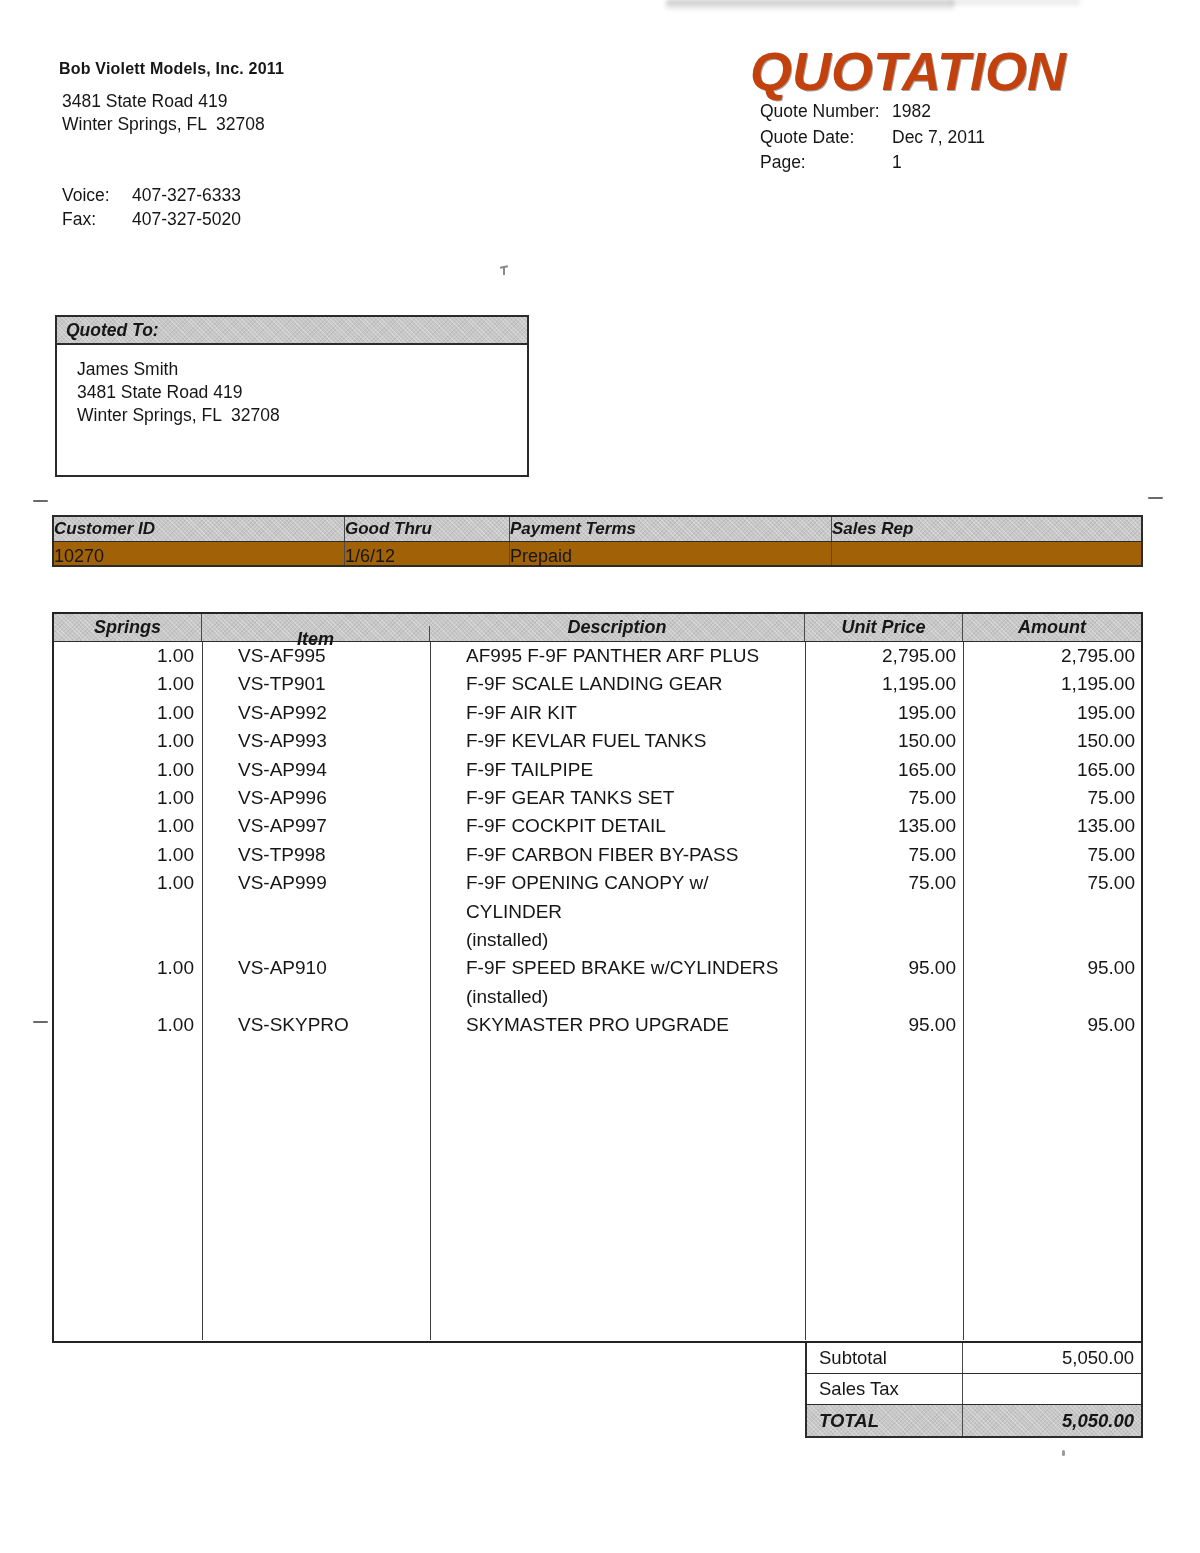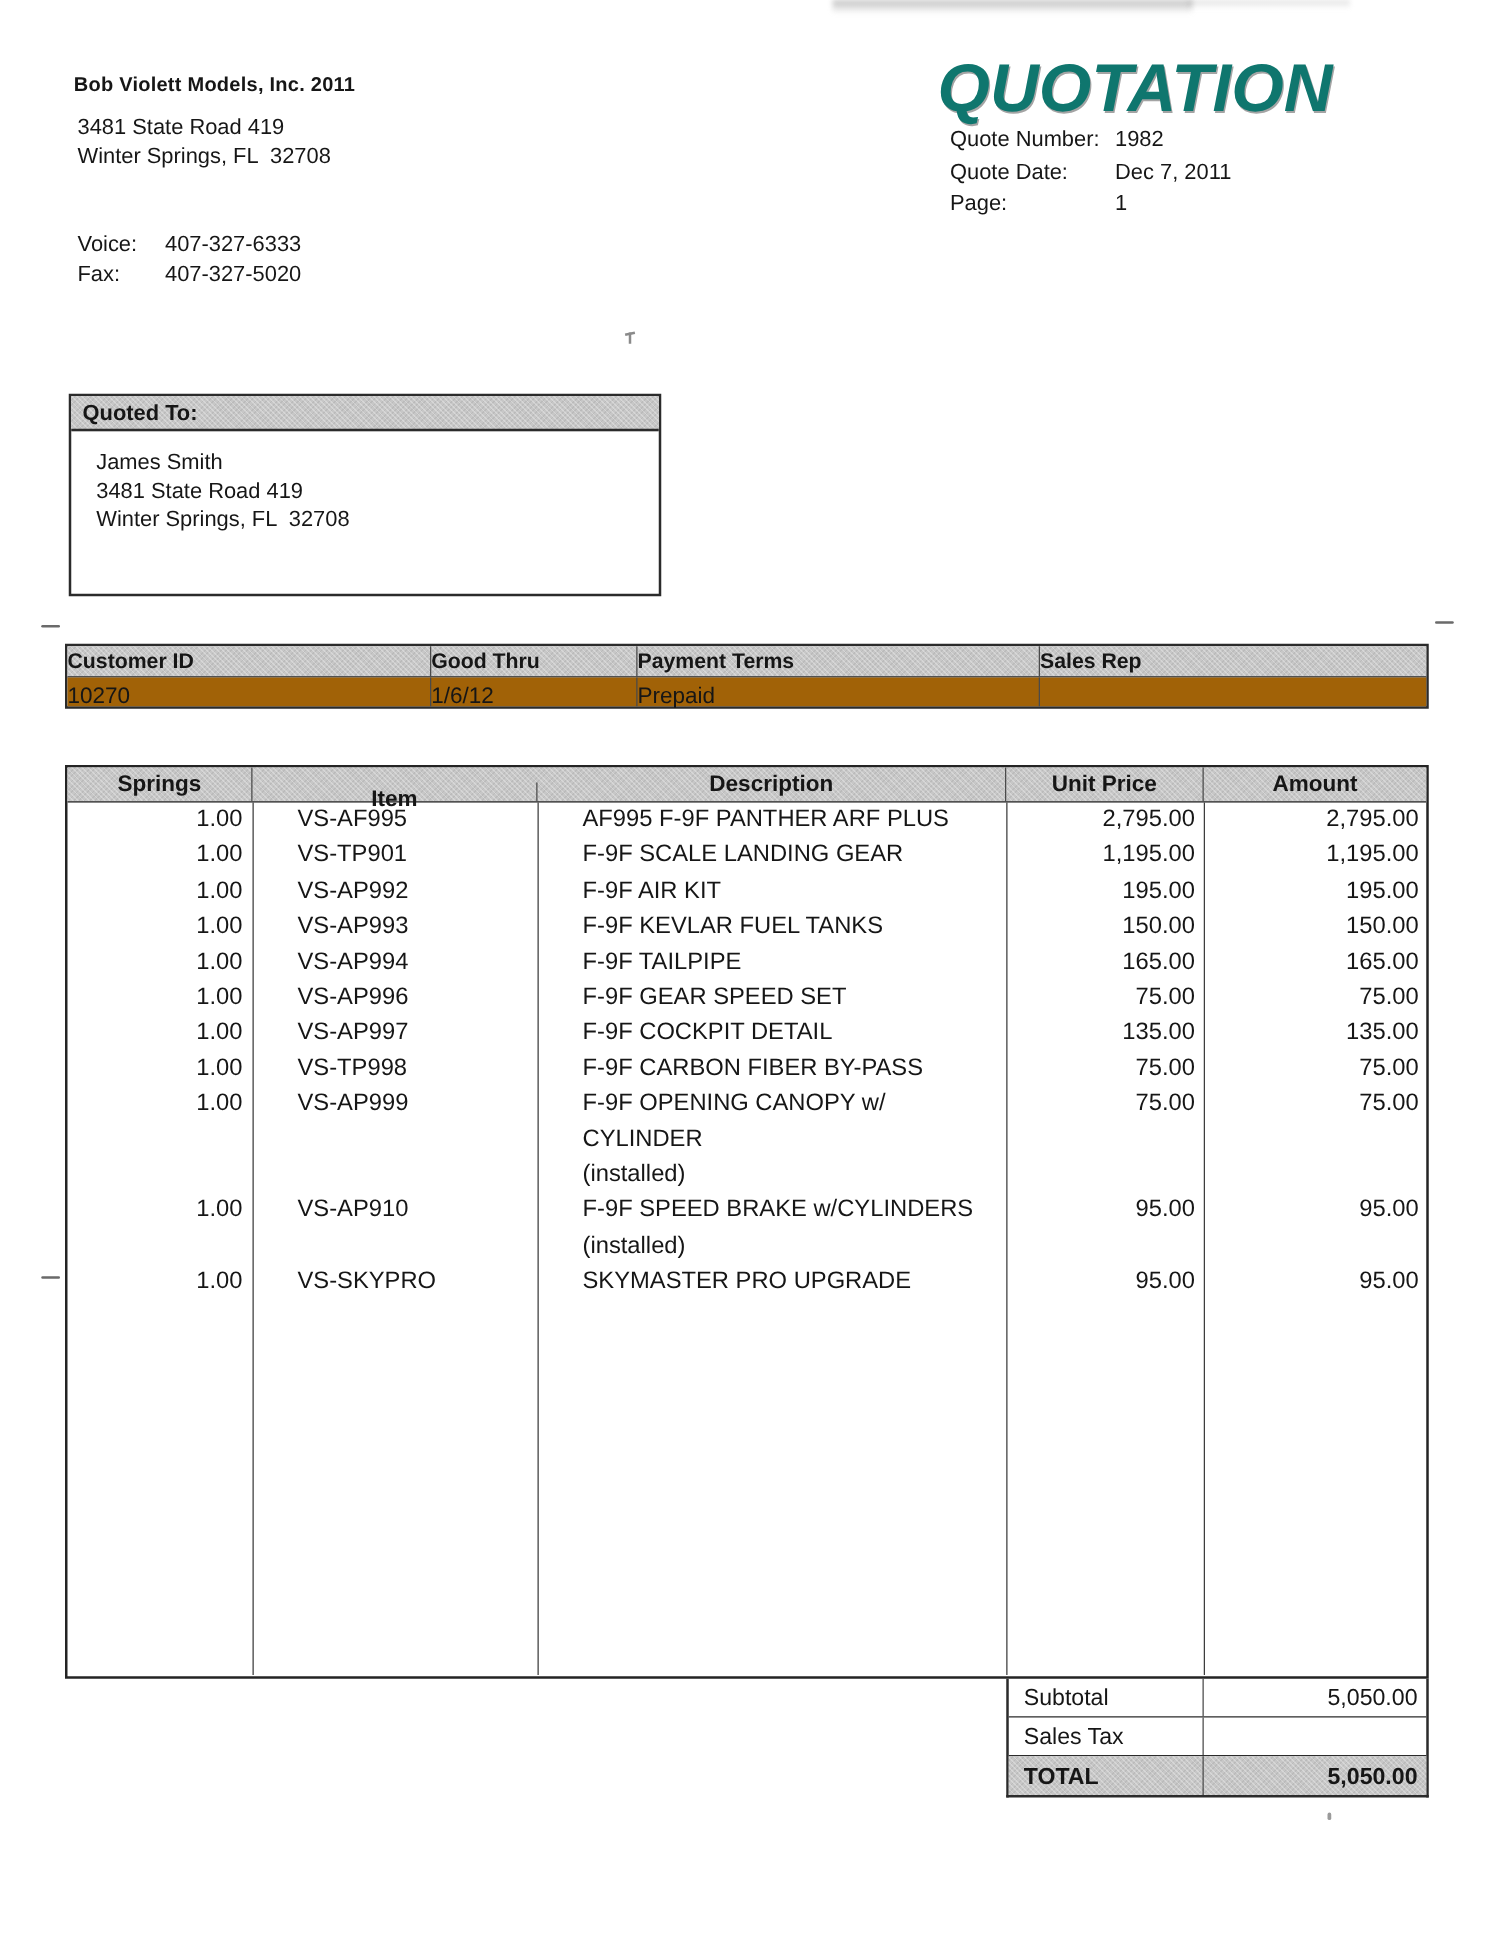"QUOTATION" .doc-title { color: #0f766e -> #c2410c }
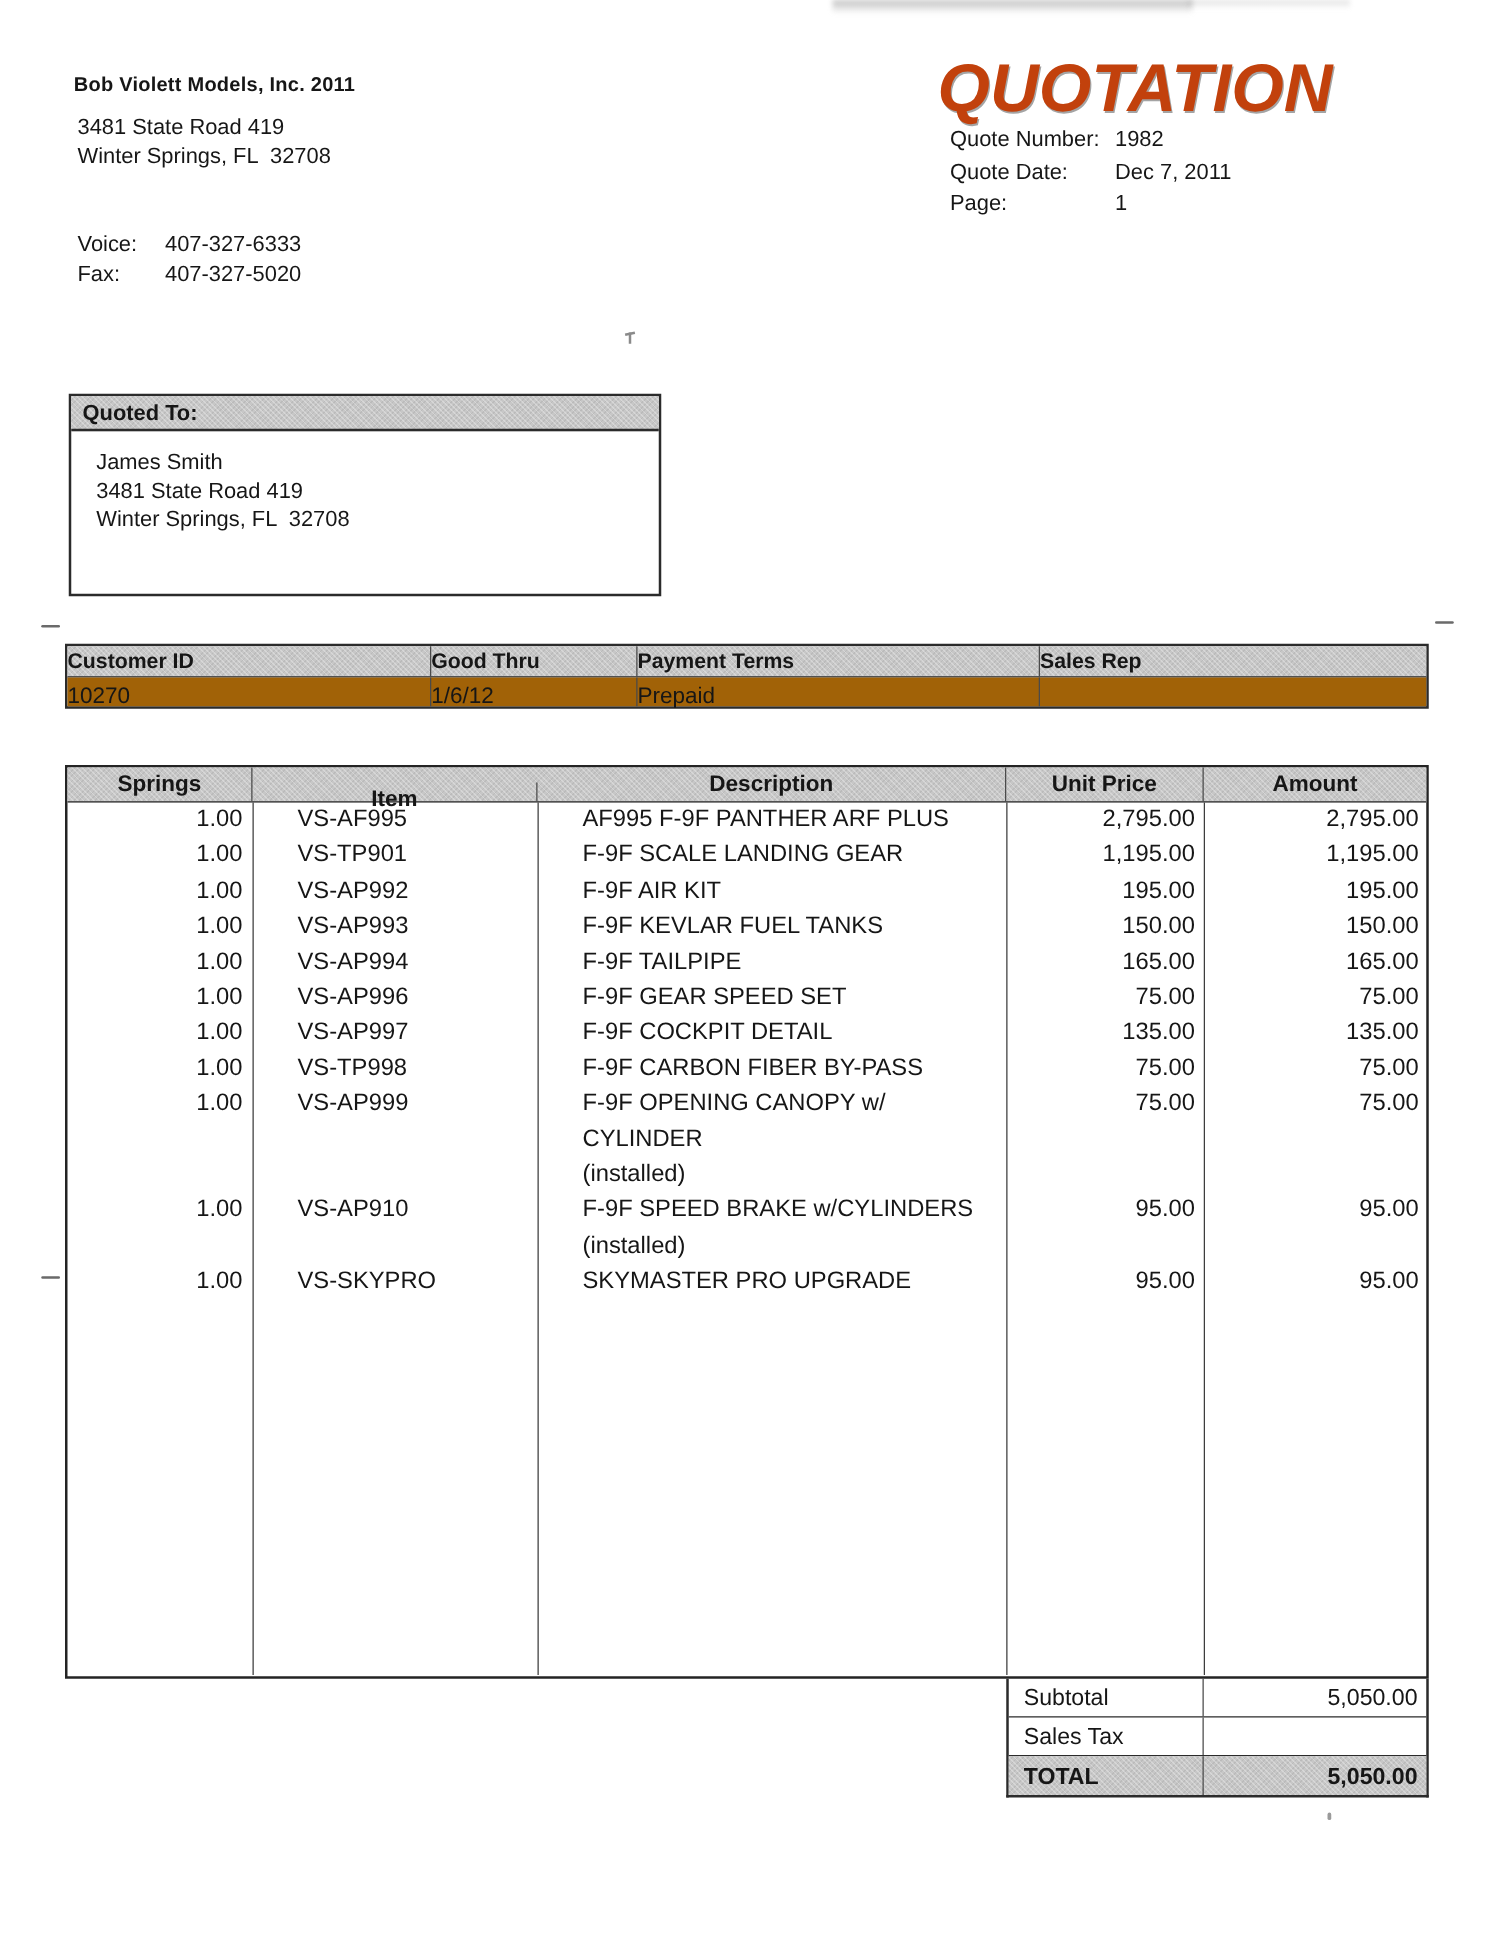"Quoted To:" .dither { font-style: none -> italic }
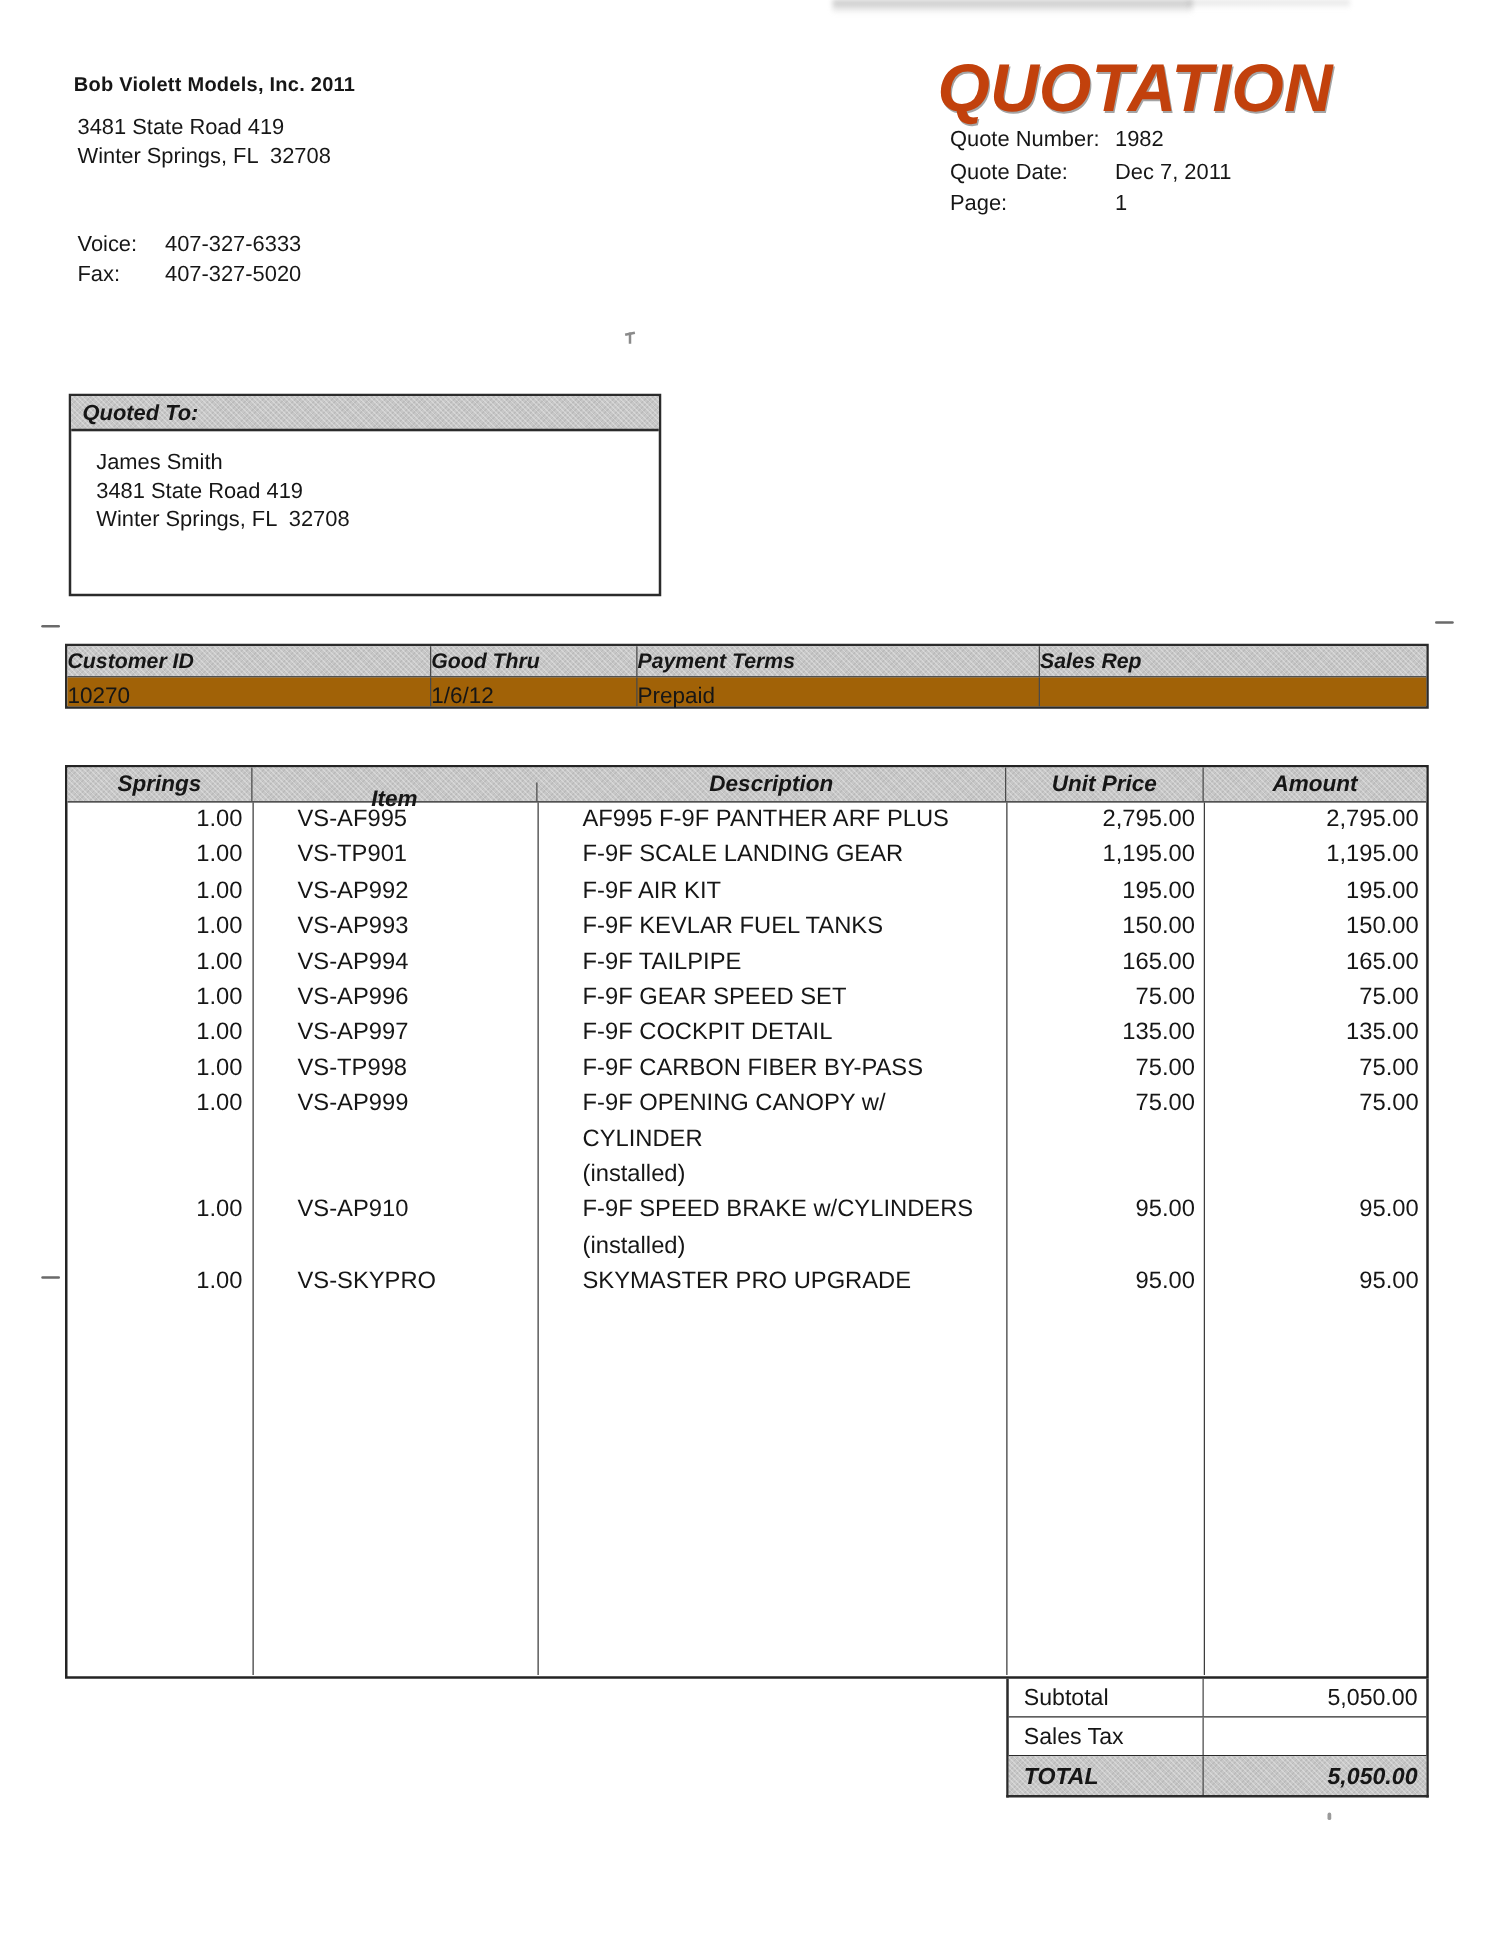"F-9F GEAR SPEED SET" div { text: SPEED -> TANKS }
